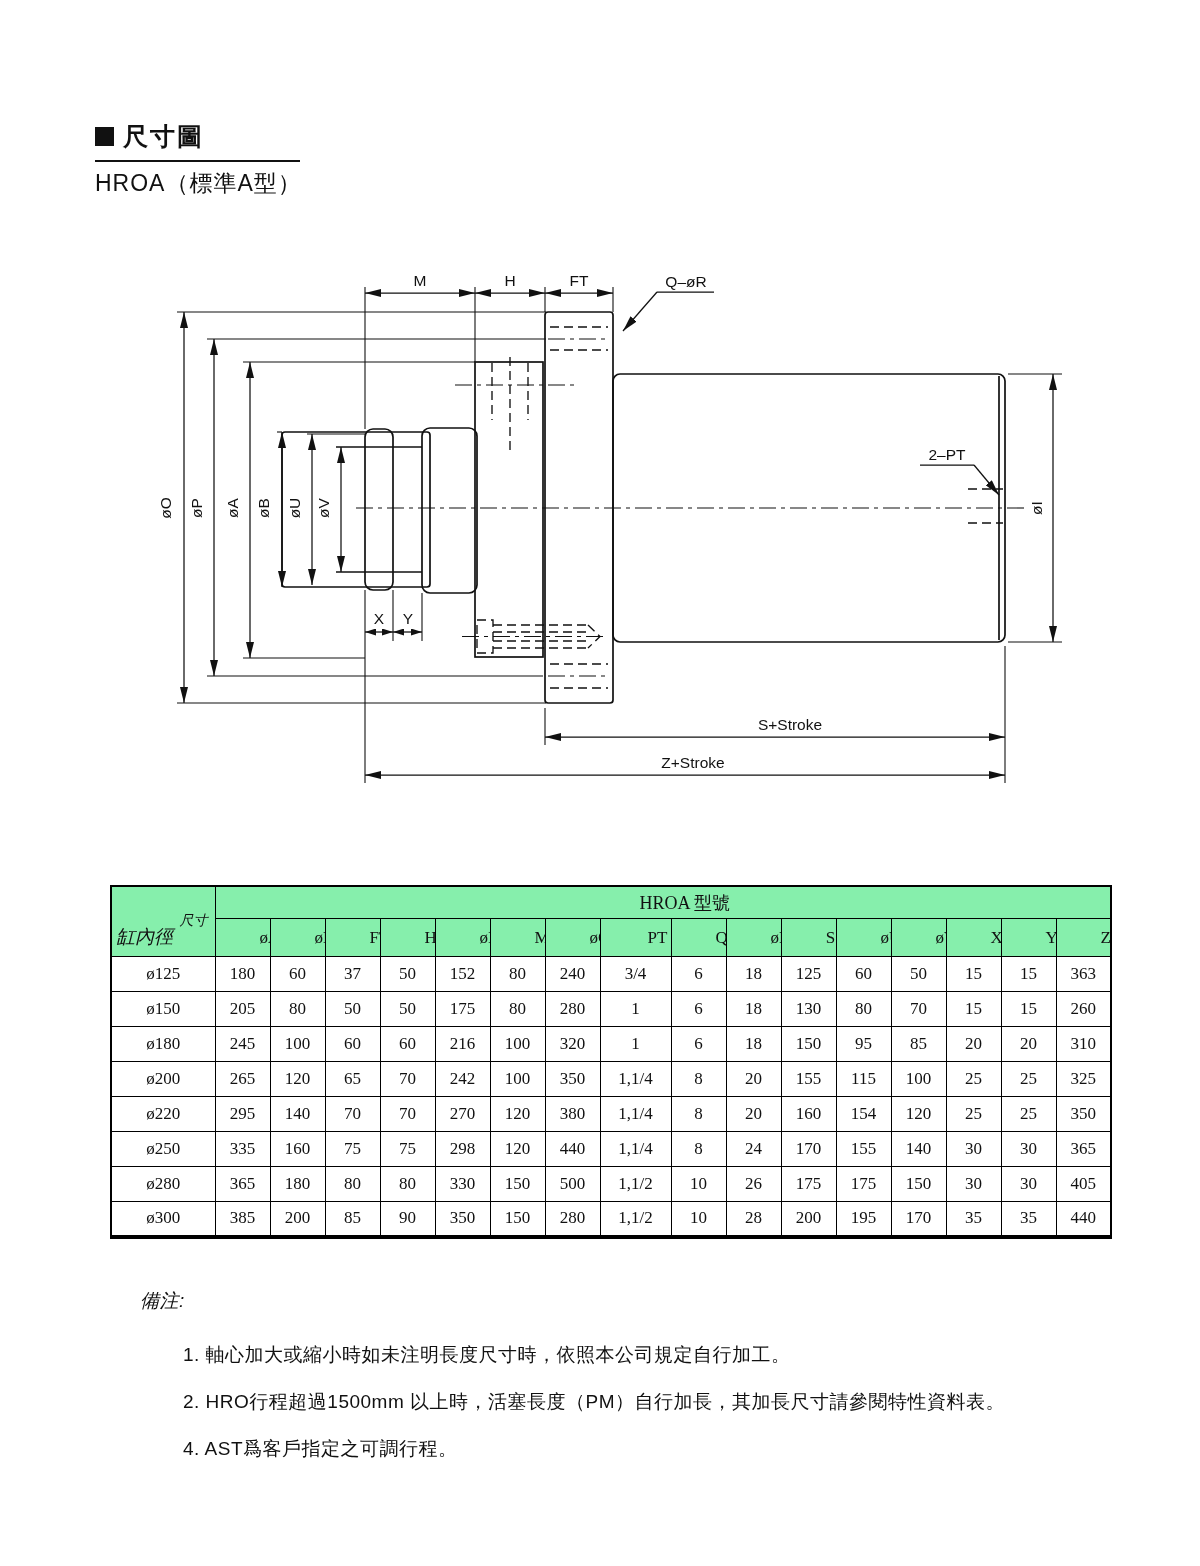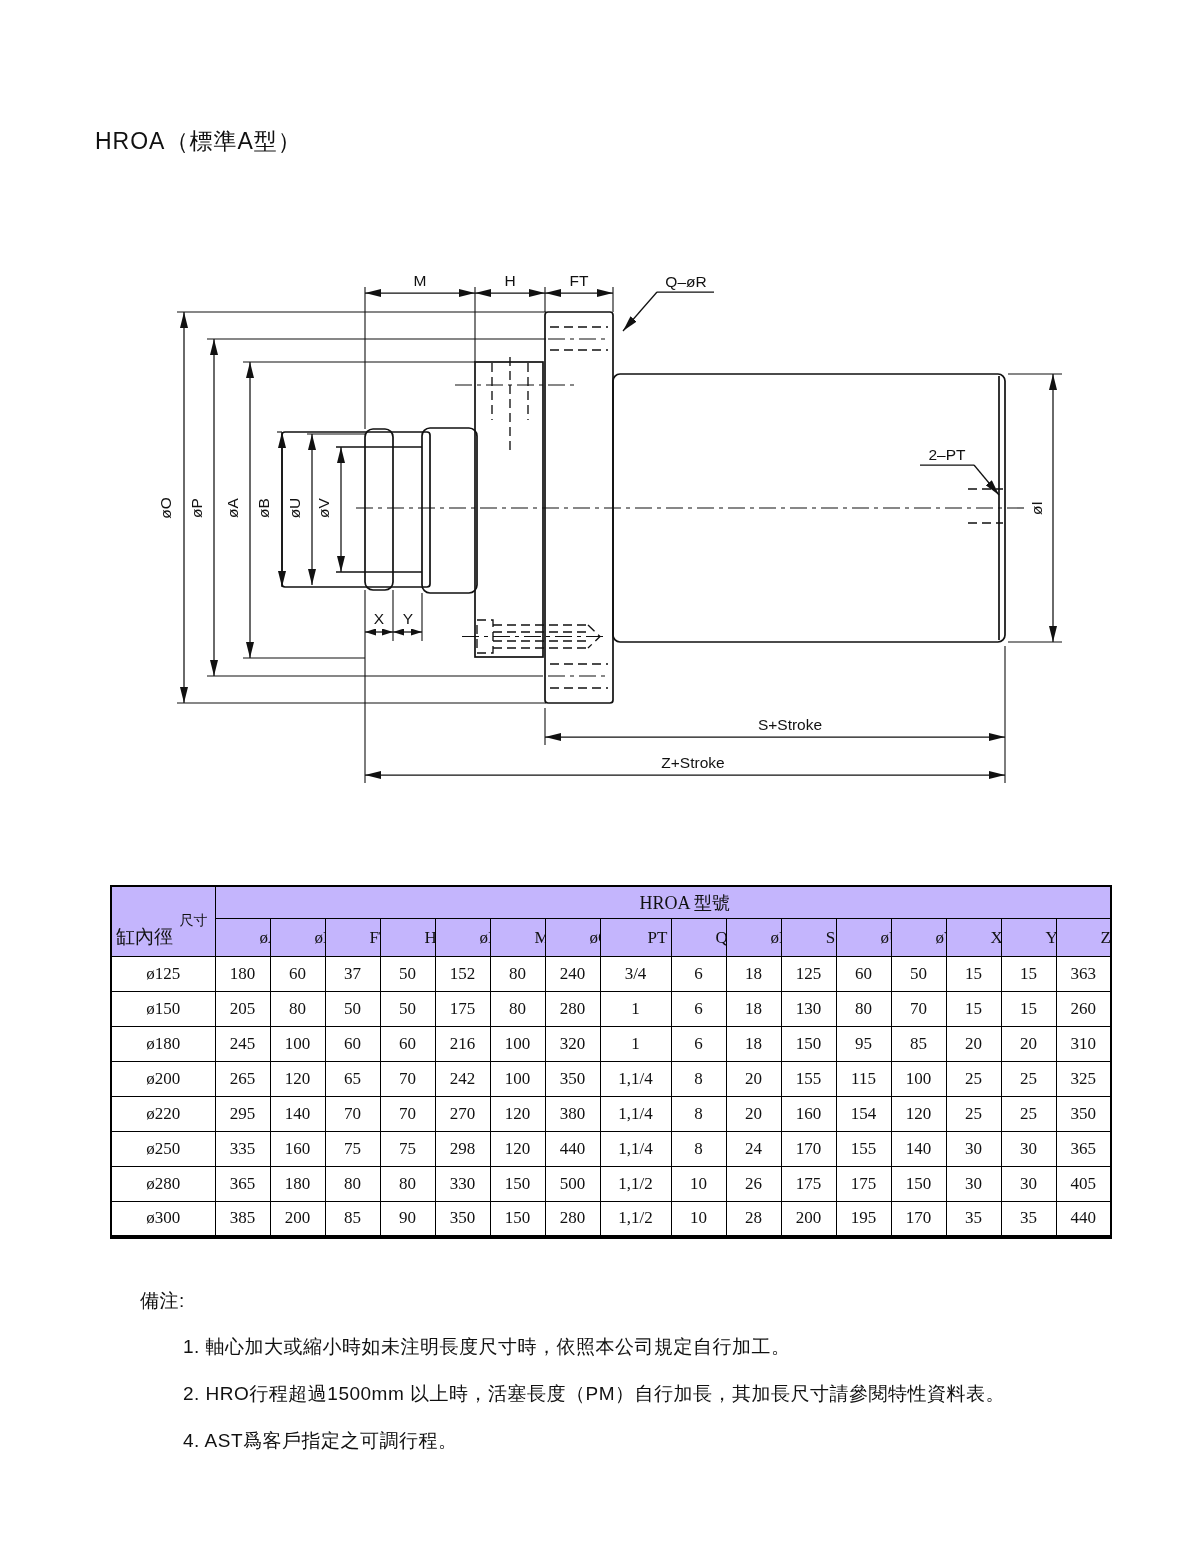"尺寸圖" div.t1 { html: none -> <div> <span></span> <span>尺寸圖</span> </div> }
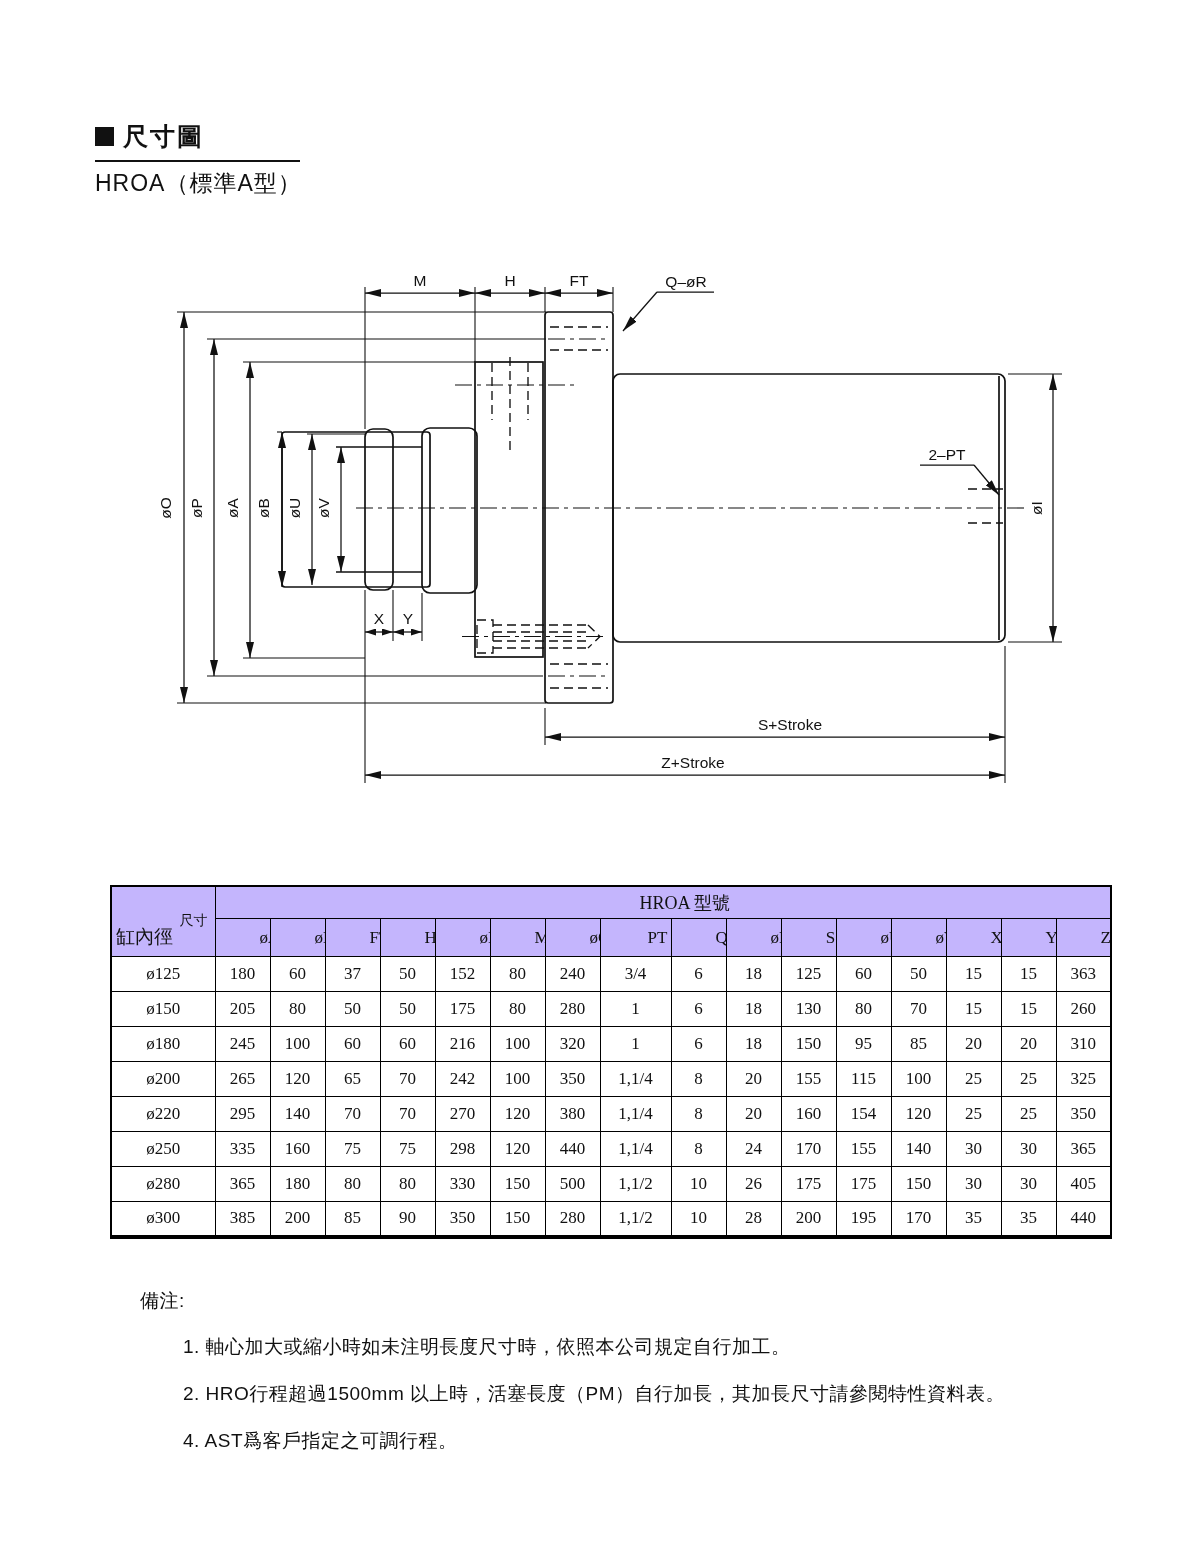"HROA 型號" table.dims thead th { background: #c4b5fd -> #86efac }
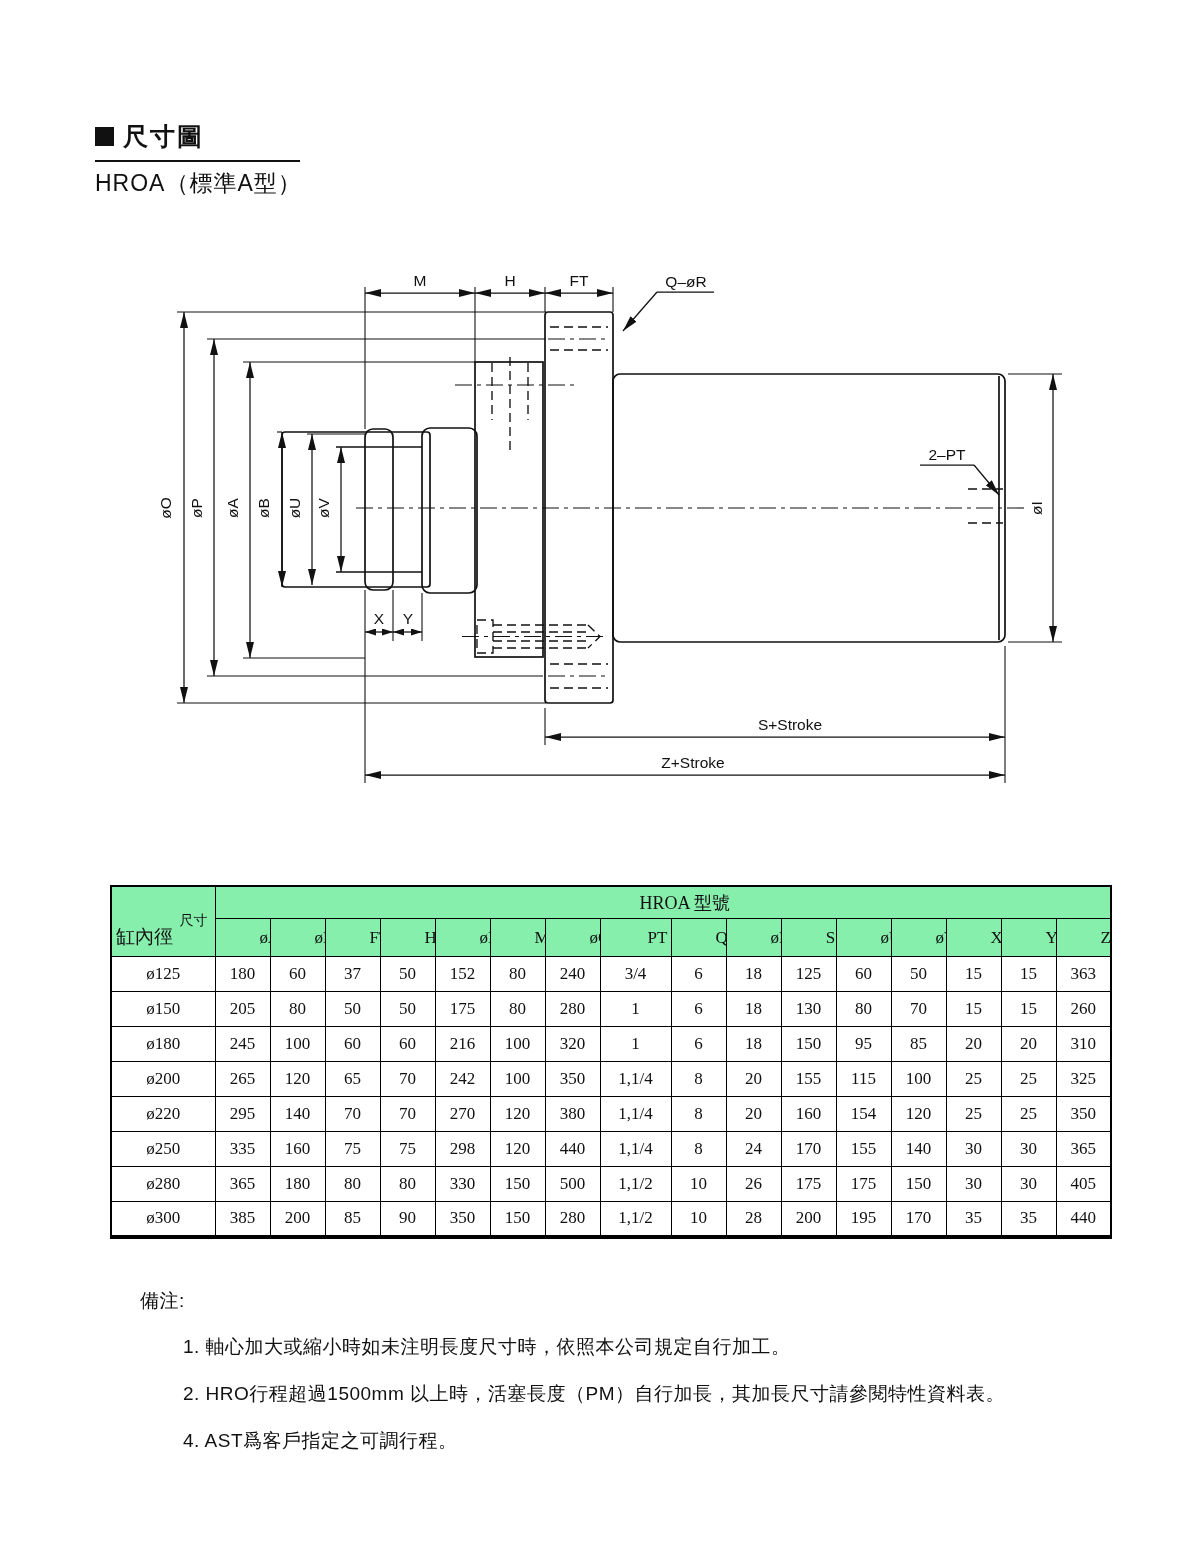"尺寸" th.corner { font-style: none -> italic }
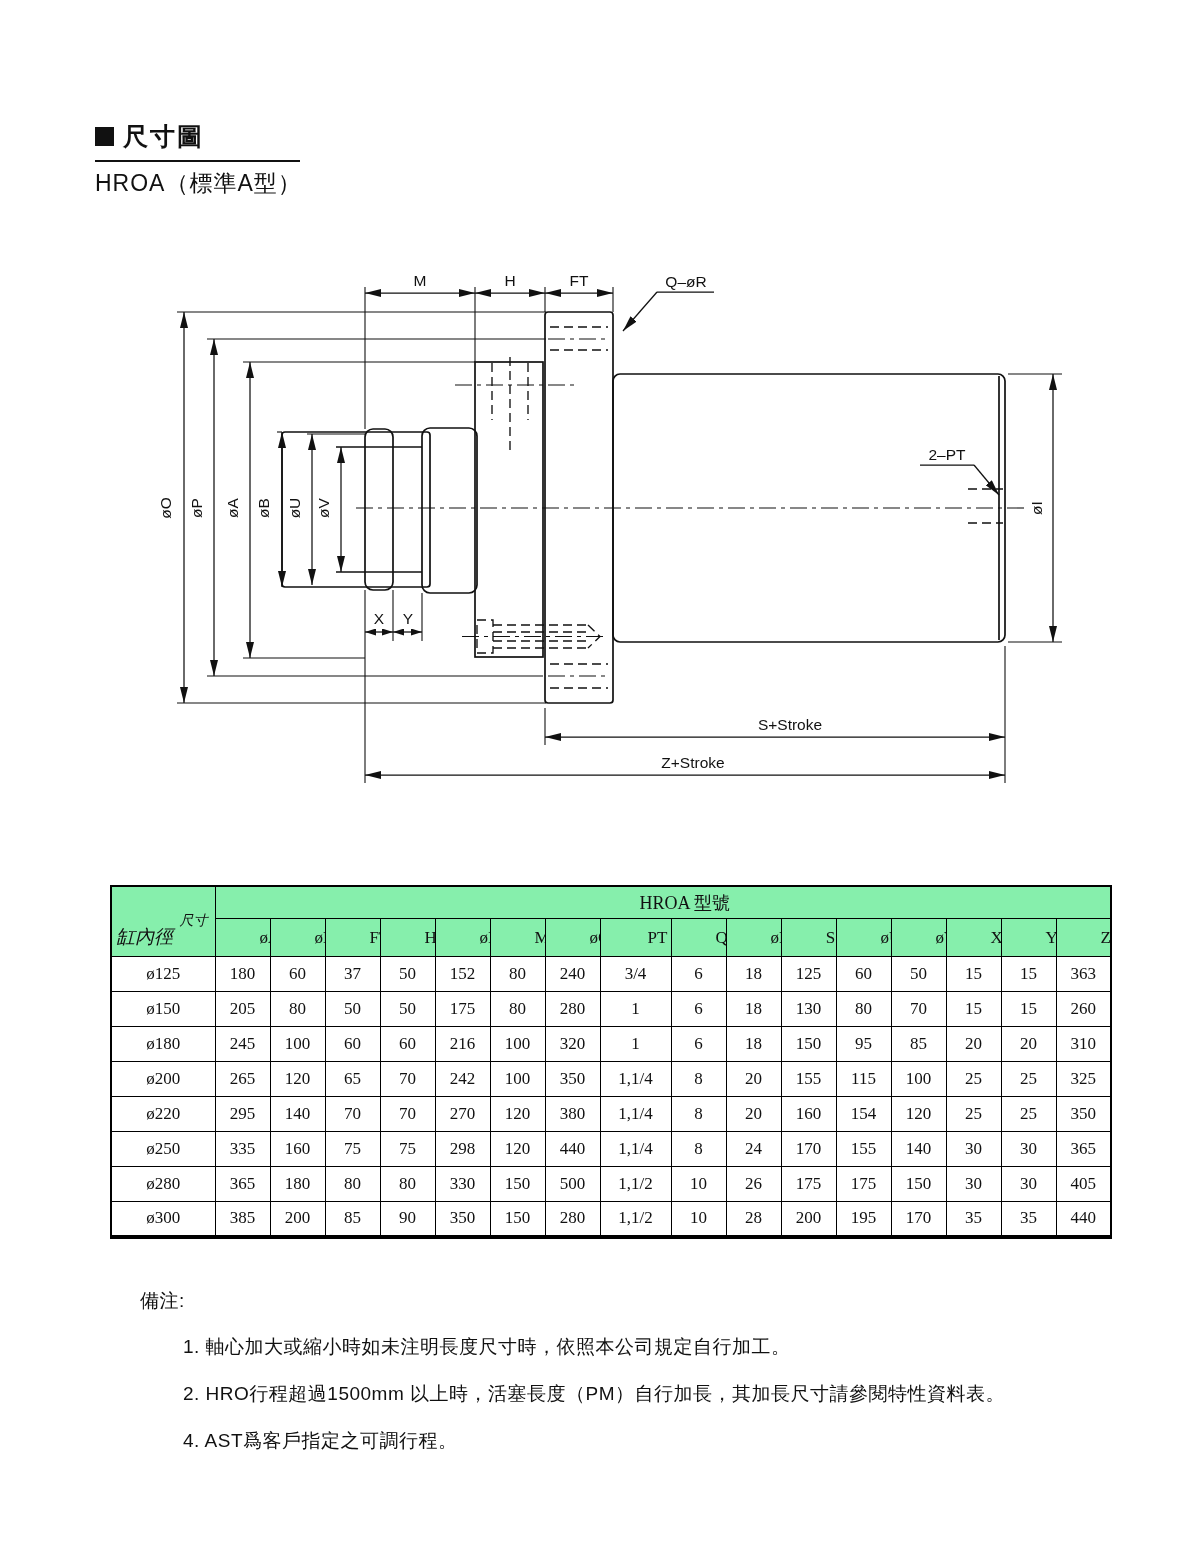"備注:" .notes .nh { font-style: none -> italic; margin-bottom: 20px -> 28px }
